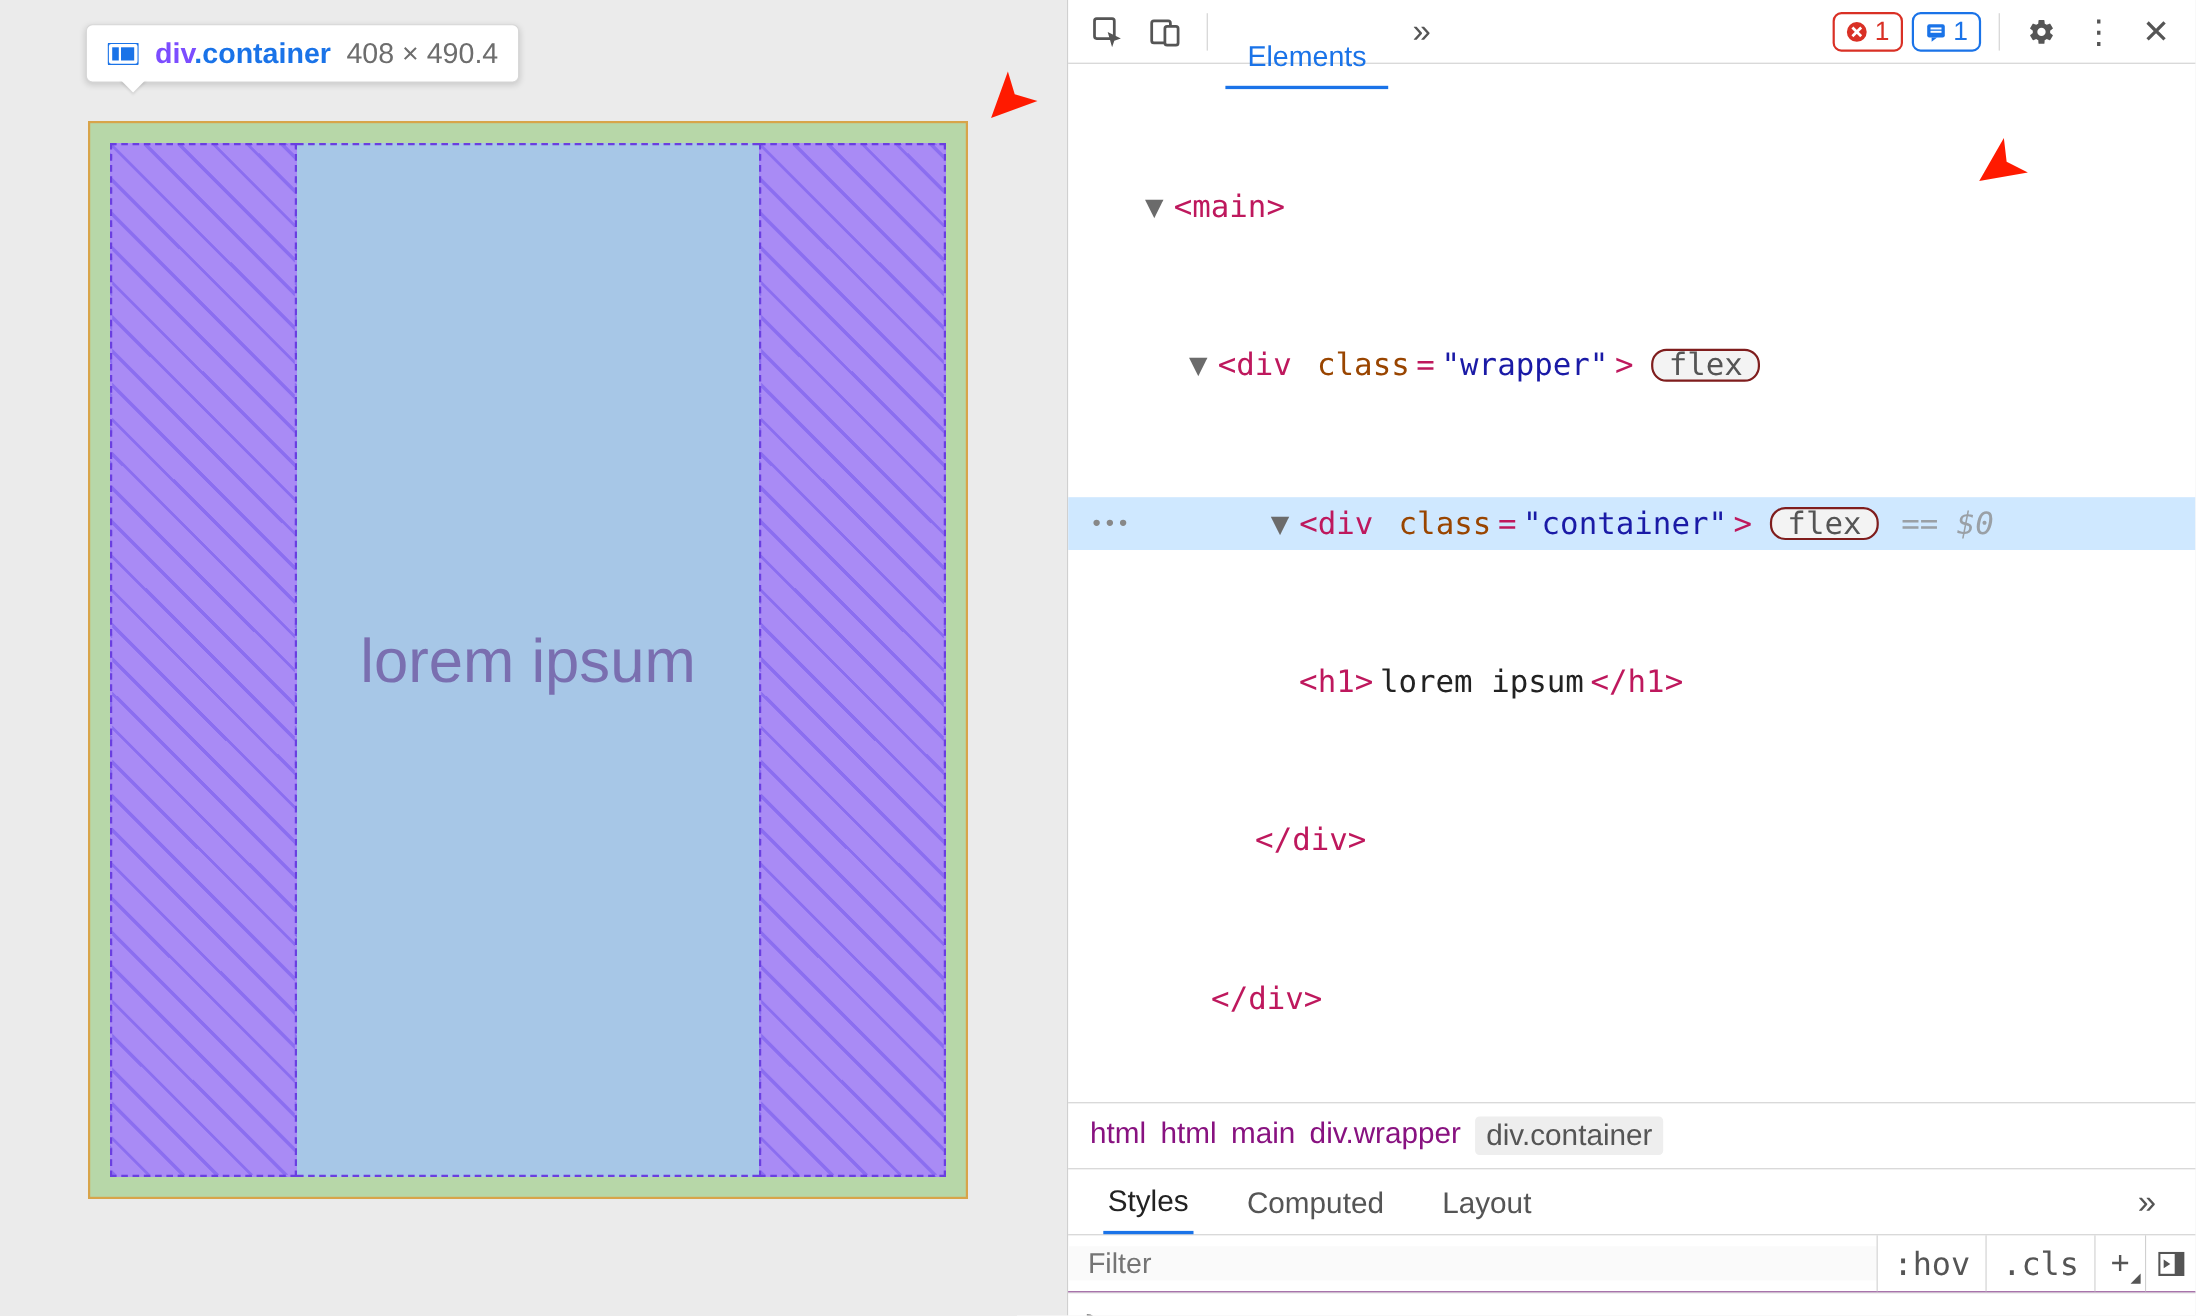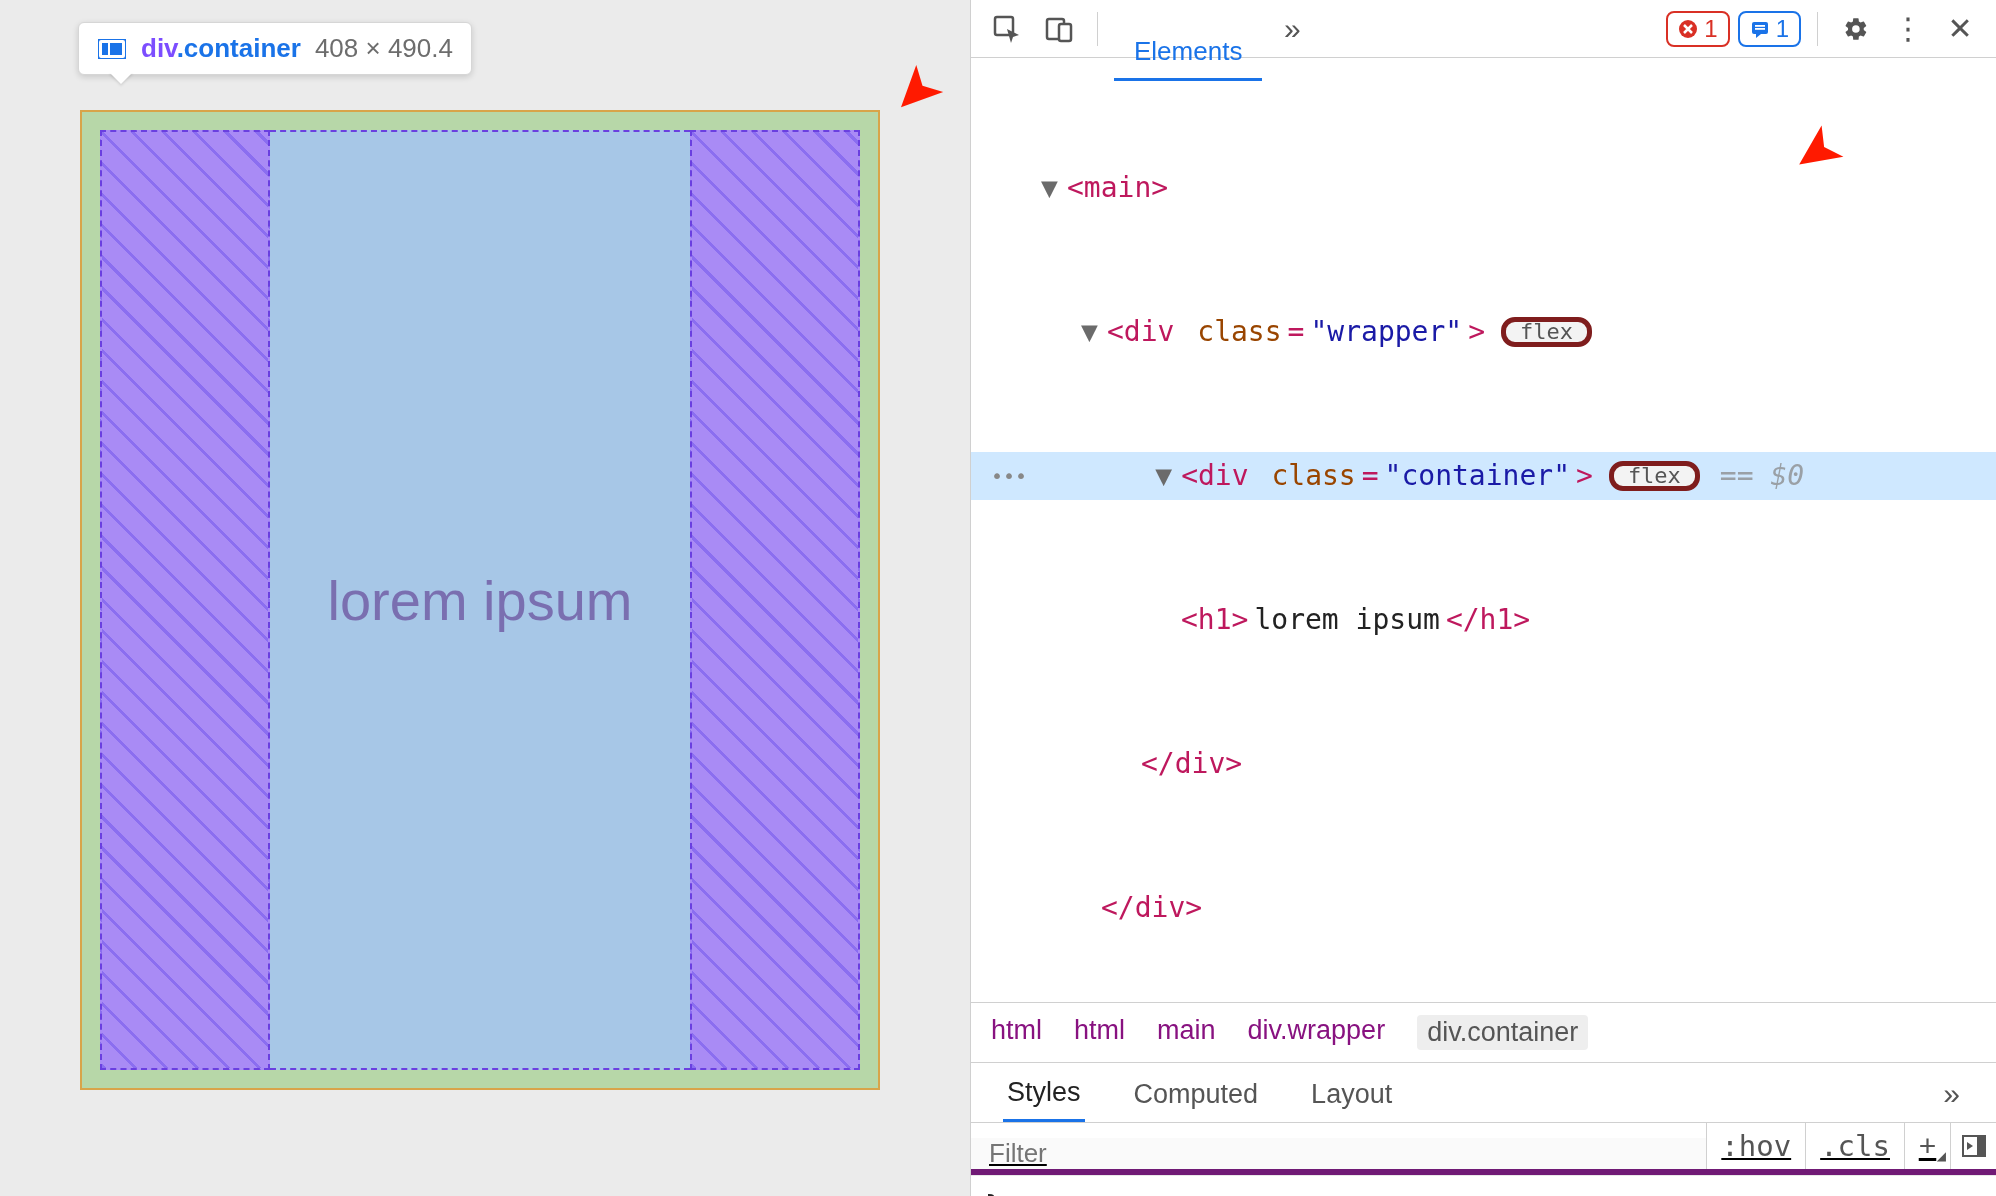"flex" .pill { border: 5px solid #7f1d1d -> 2px solid #7f1d1d; font-size: 22px -> 28px }
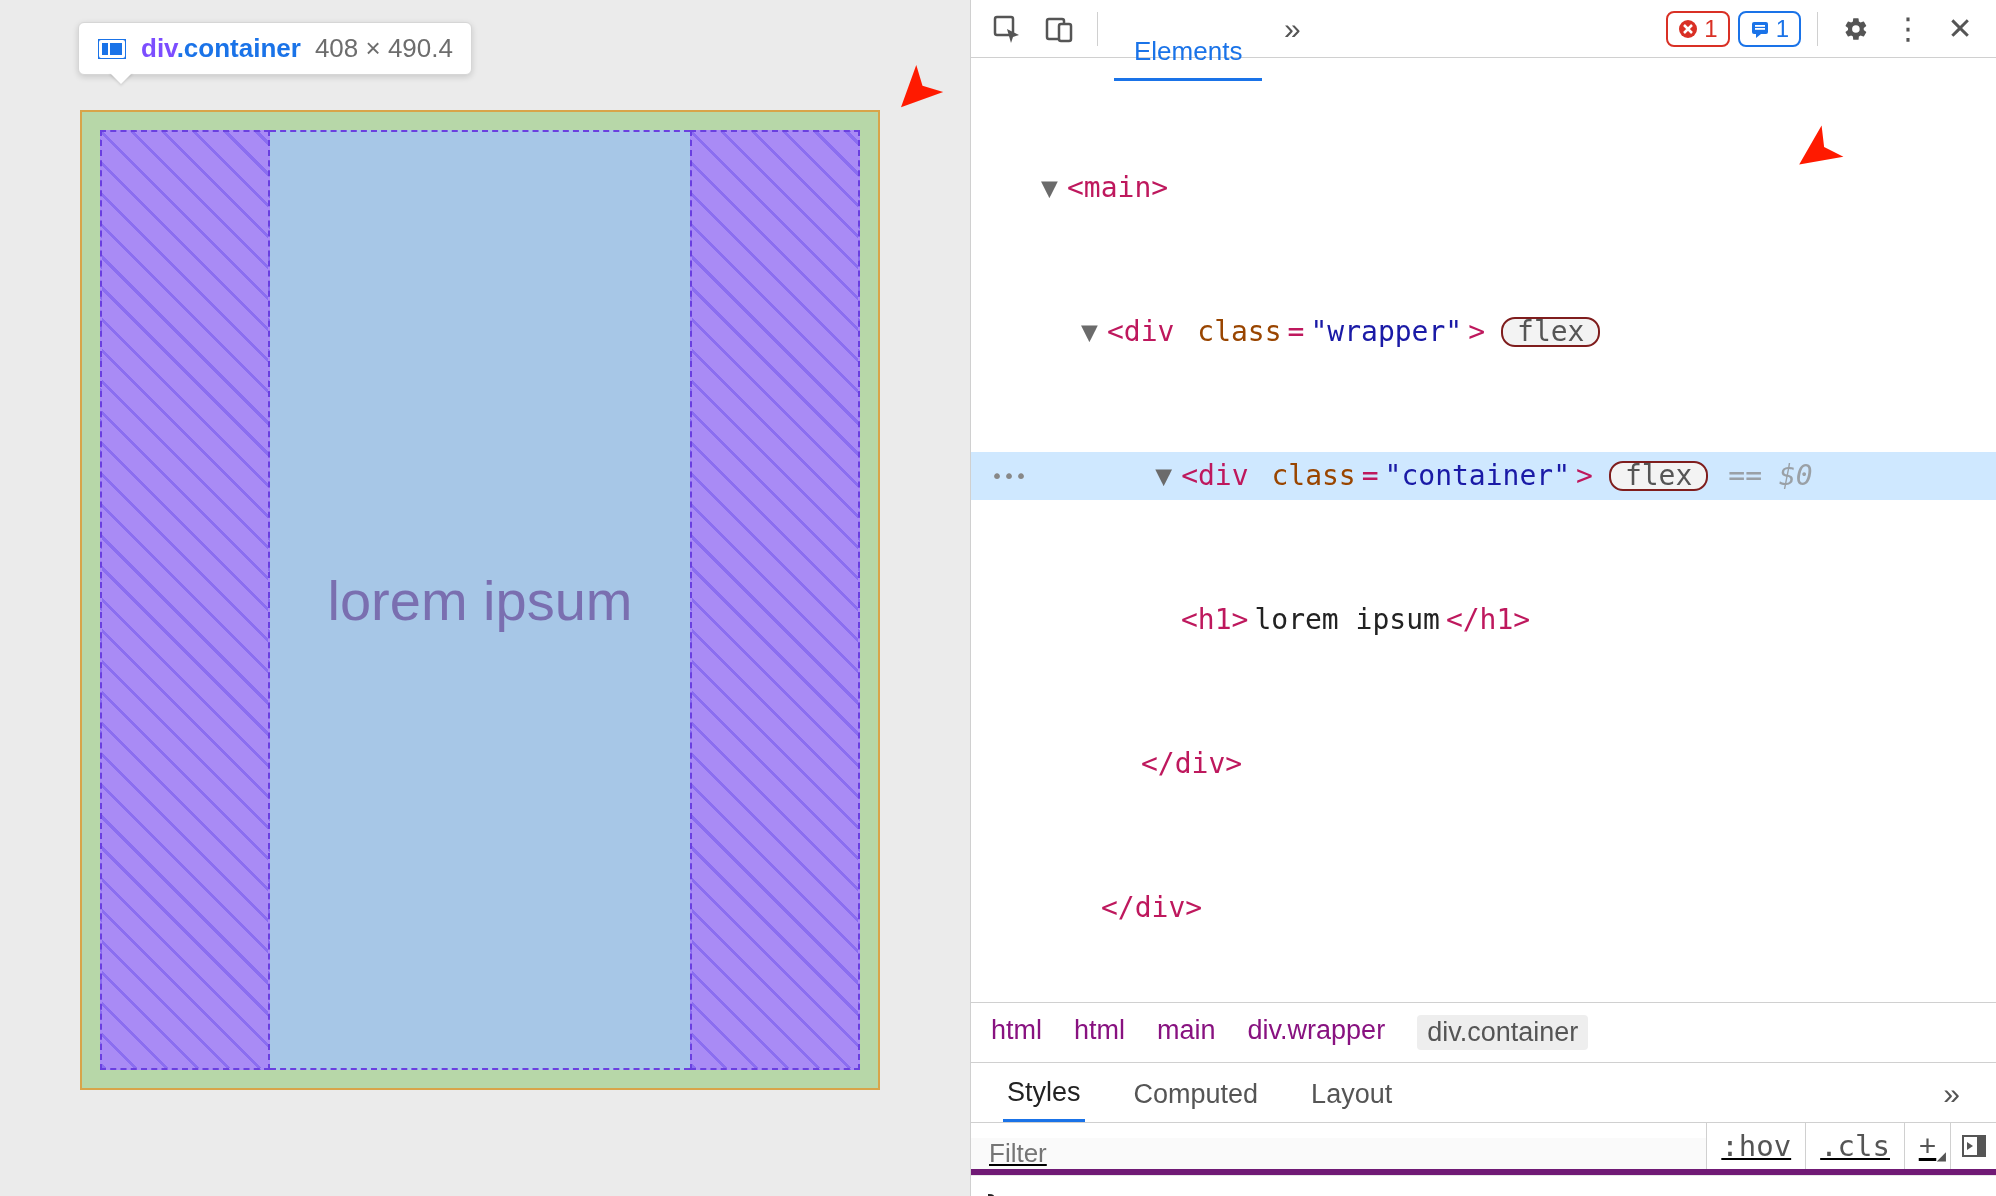"html" .crumbs { gap: 32px -> 13px }
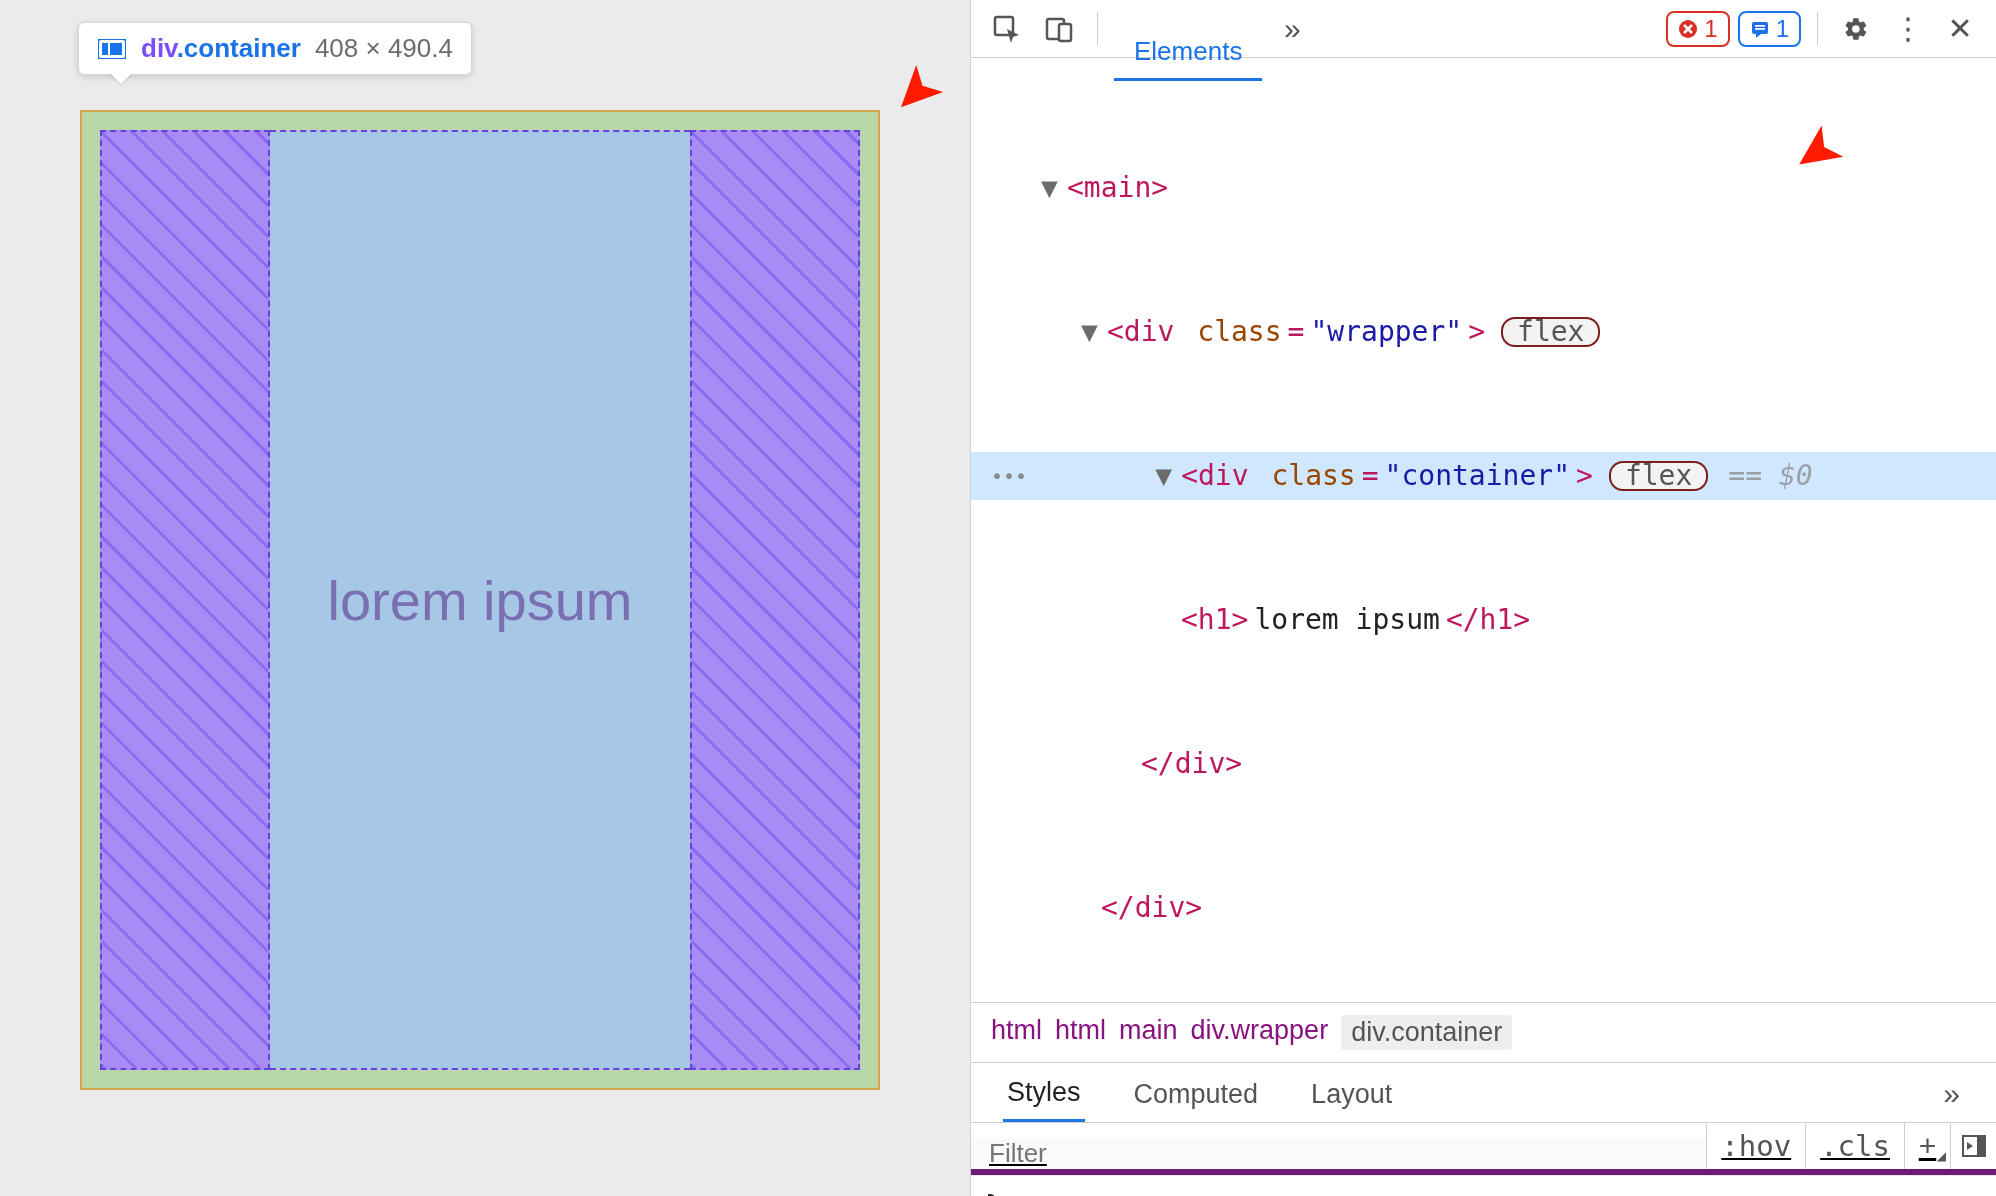"Filter" .filter-row { align-items: flex-end -> center; border-bottom: 6px solid #701a75 -> 1px solid #701a75; text-decoration: underline -> none }
